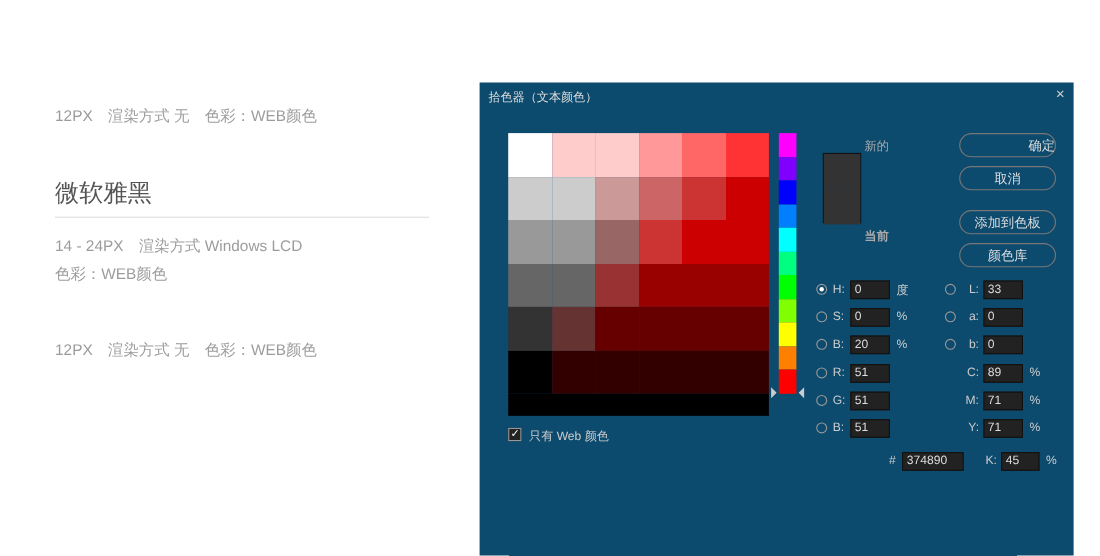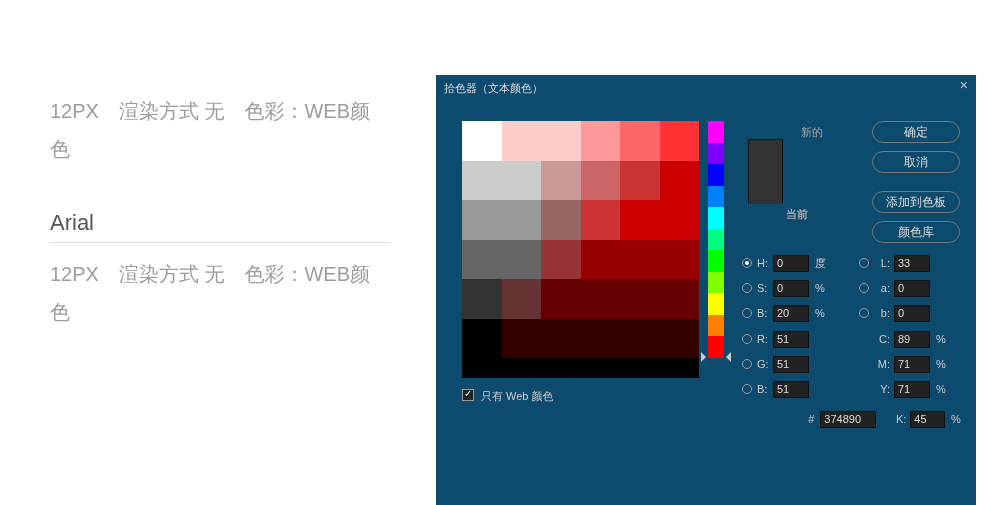"12PX 渲染方式 无 色彩：WEB颜色" .font-desc { font-size: 20px -> 14px }
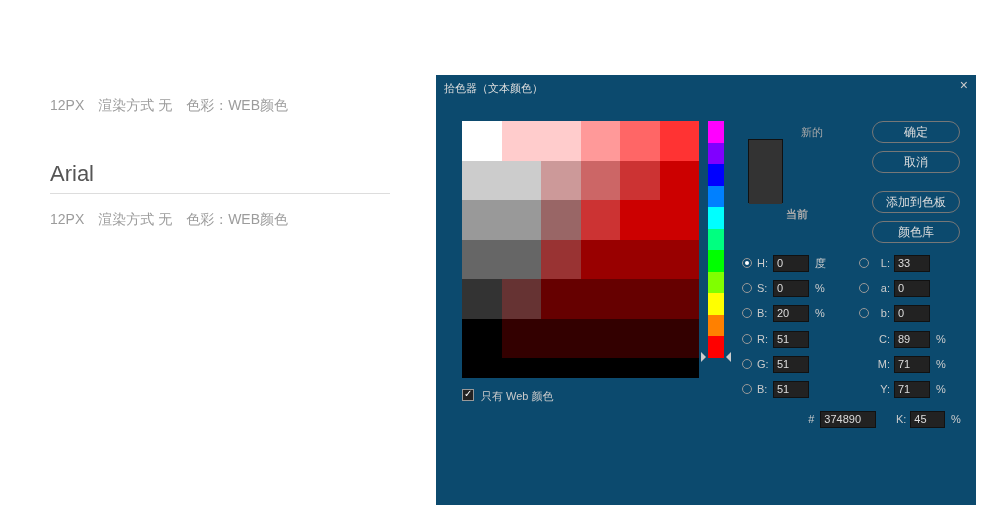"新的" .preview-label-new { margin-left: 15px -> none }
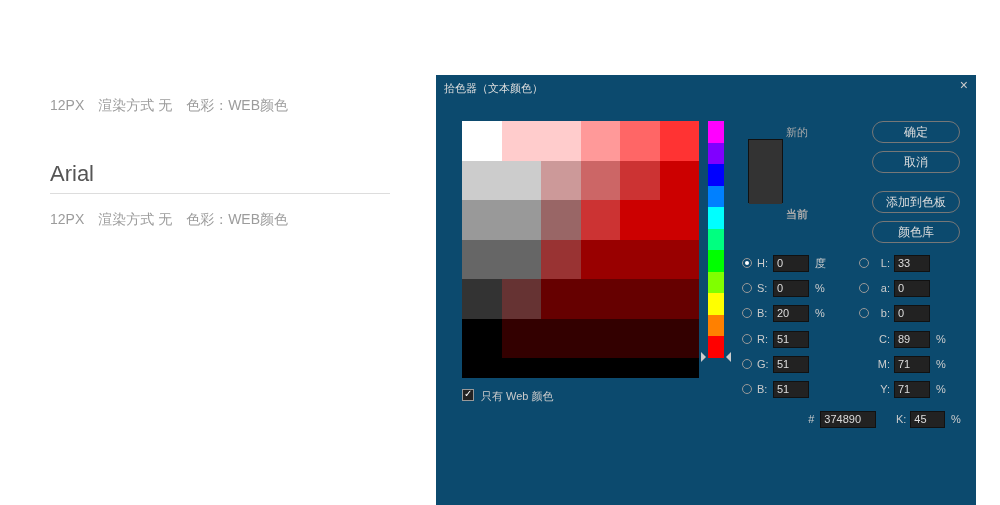"确定" .btn-ok { text-align: none -> right }
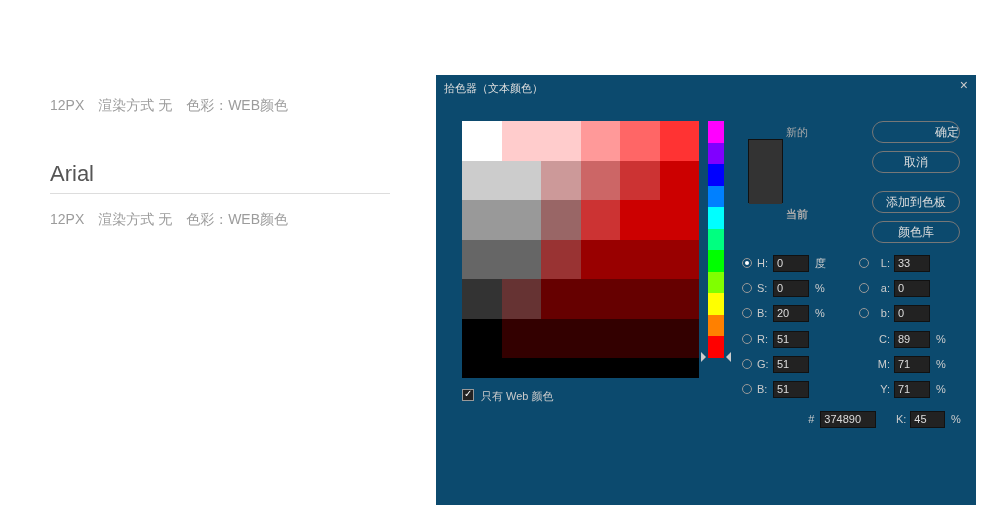"微软雅黑" div.font-title { html: none -> <div>微软雅黑</div> }
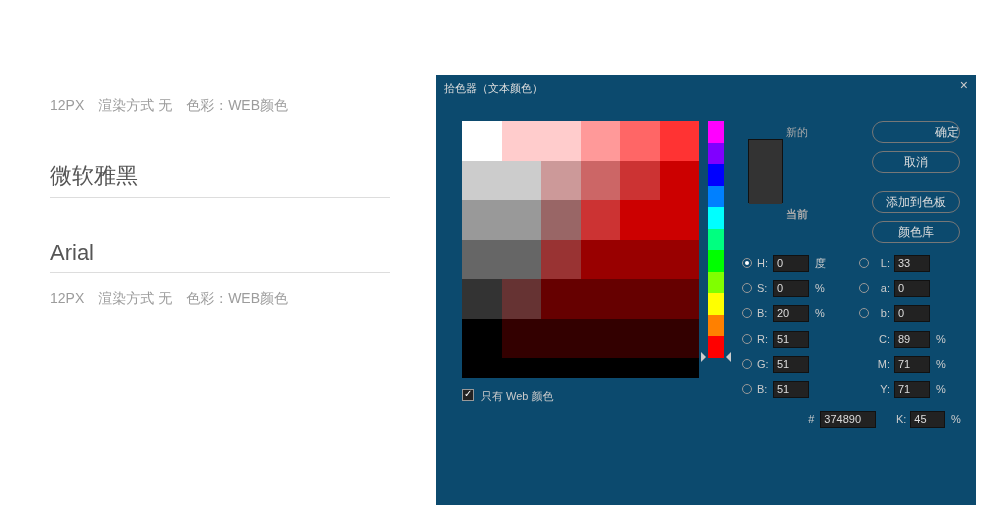"14 - 24PX 渲染方式 Windows" div.font-desc { html: none -> <div>14 - 24PX 渲染方式 Windows LCD 色彩：WEB颜色</div> }
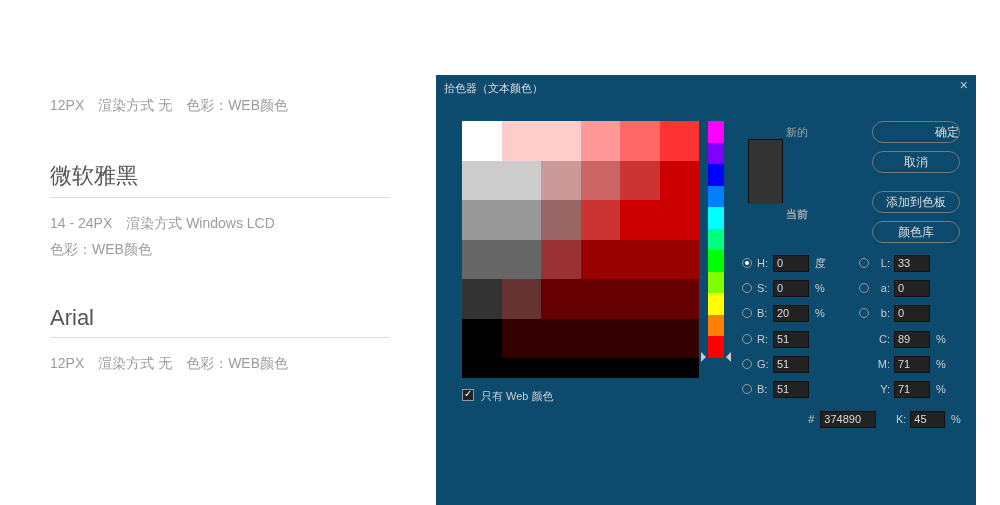"Arial" div.font-title { html: <div>Arial</div> -> none }
